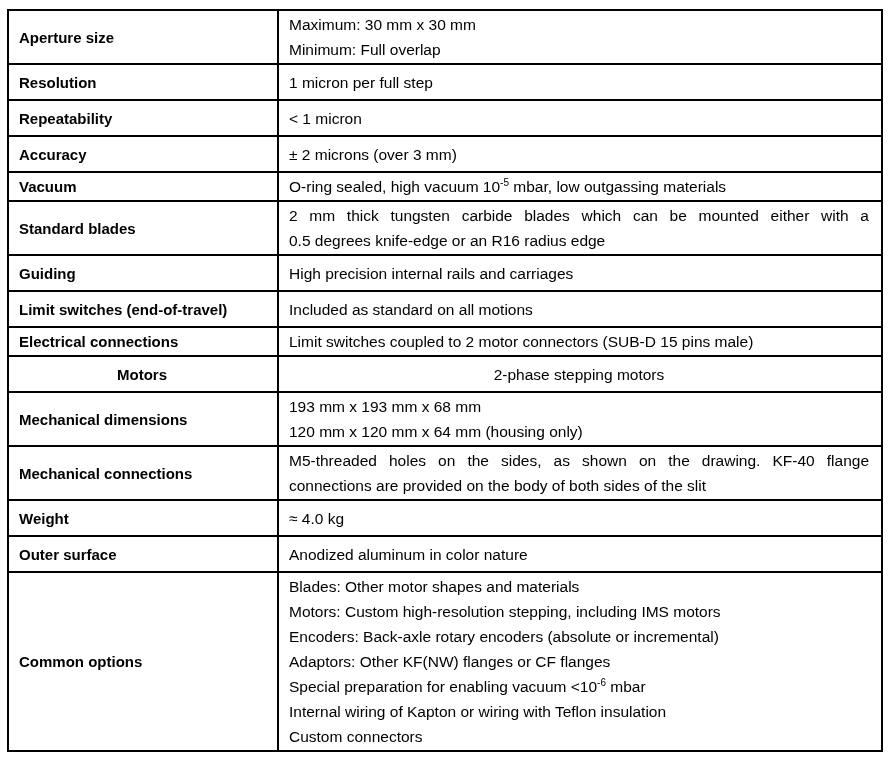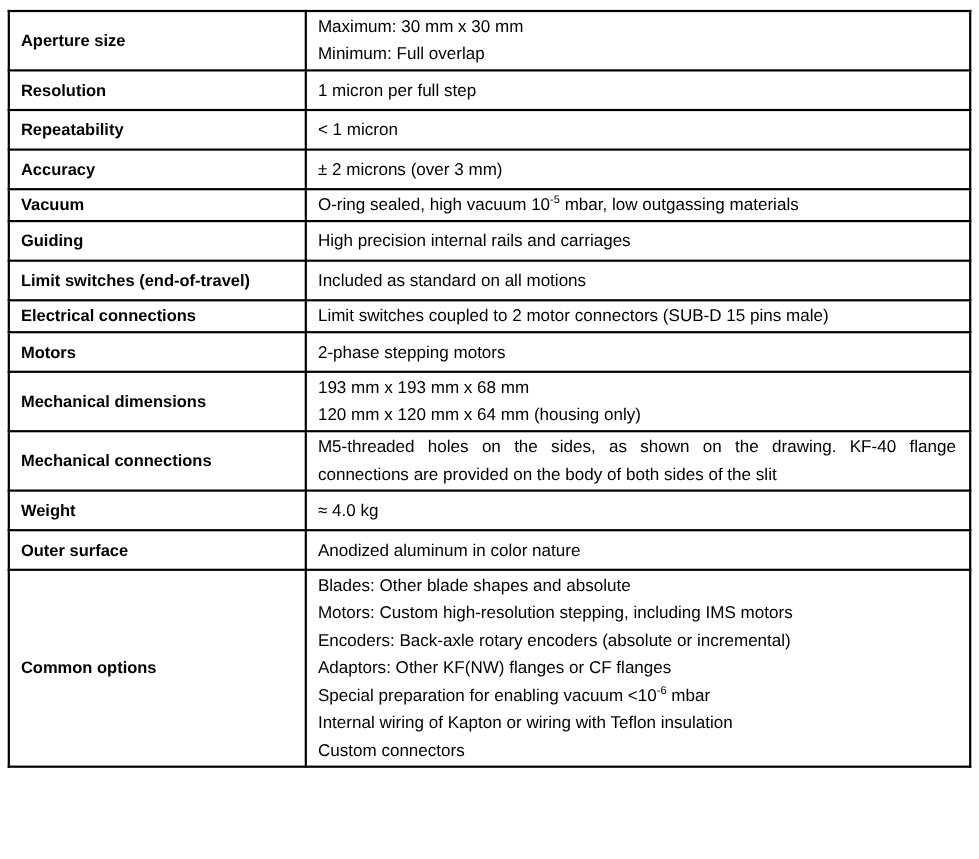"Standard blades" tr { html: none -> <tr> <td>Standard blades</td> <td> <div>2 mm thick tungsten carbide blades which can be mounted either with a</div> <div>0.5 degrees knife-edge or an R16 radius edge</div> </td> </tr> }
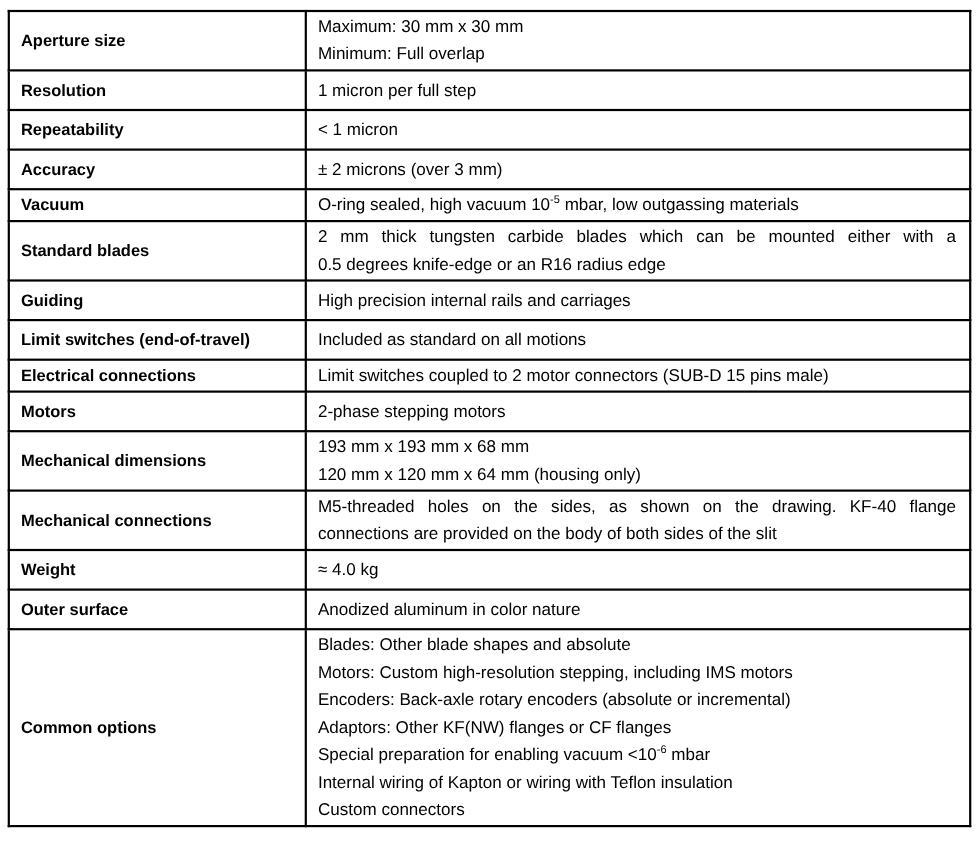"Motors" tr { text-align: none -> center }
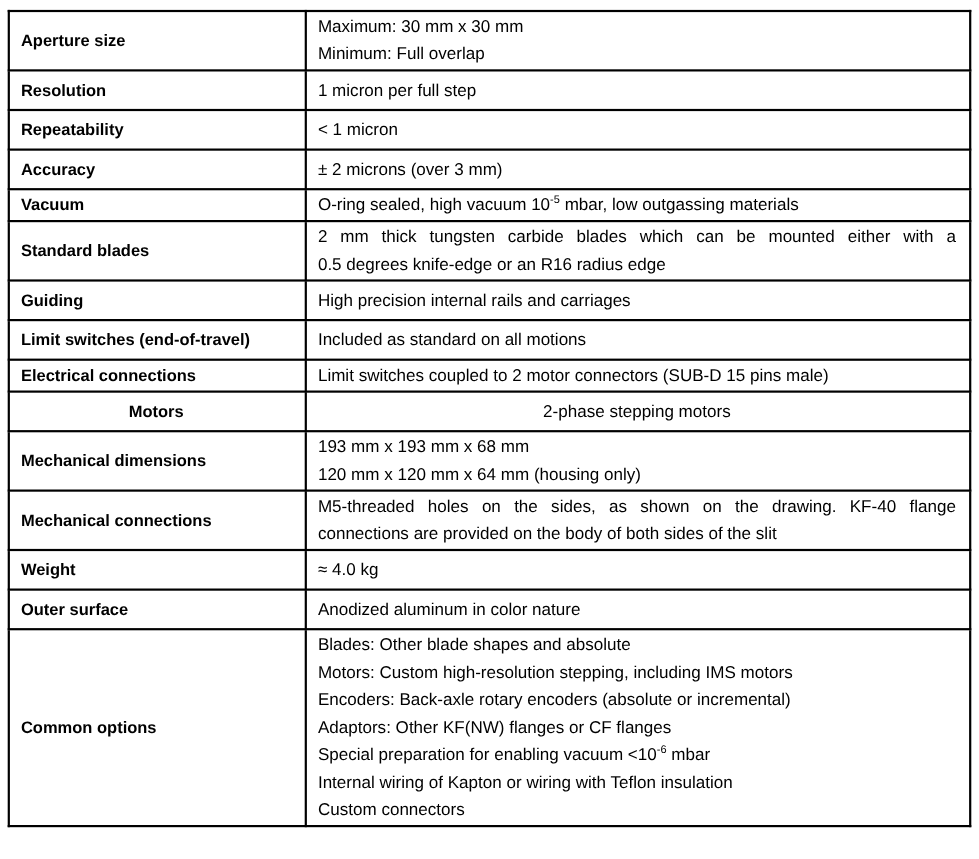"Blades: Other blade shapes and" div.value-line { text: blade shapes and absolute -> motor shapes and materials }
